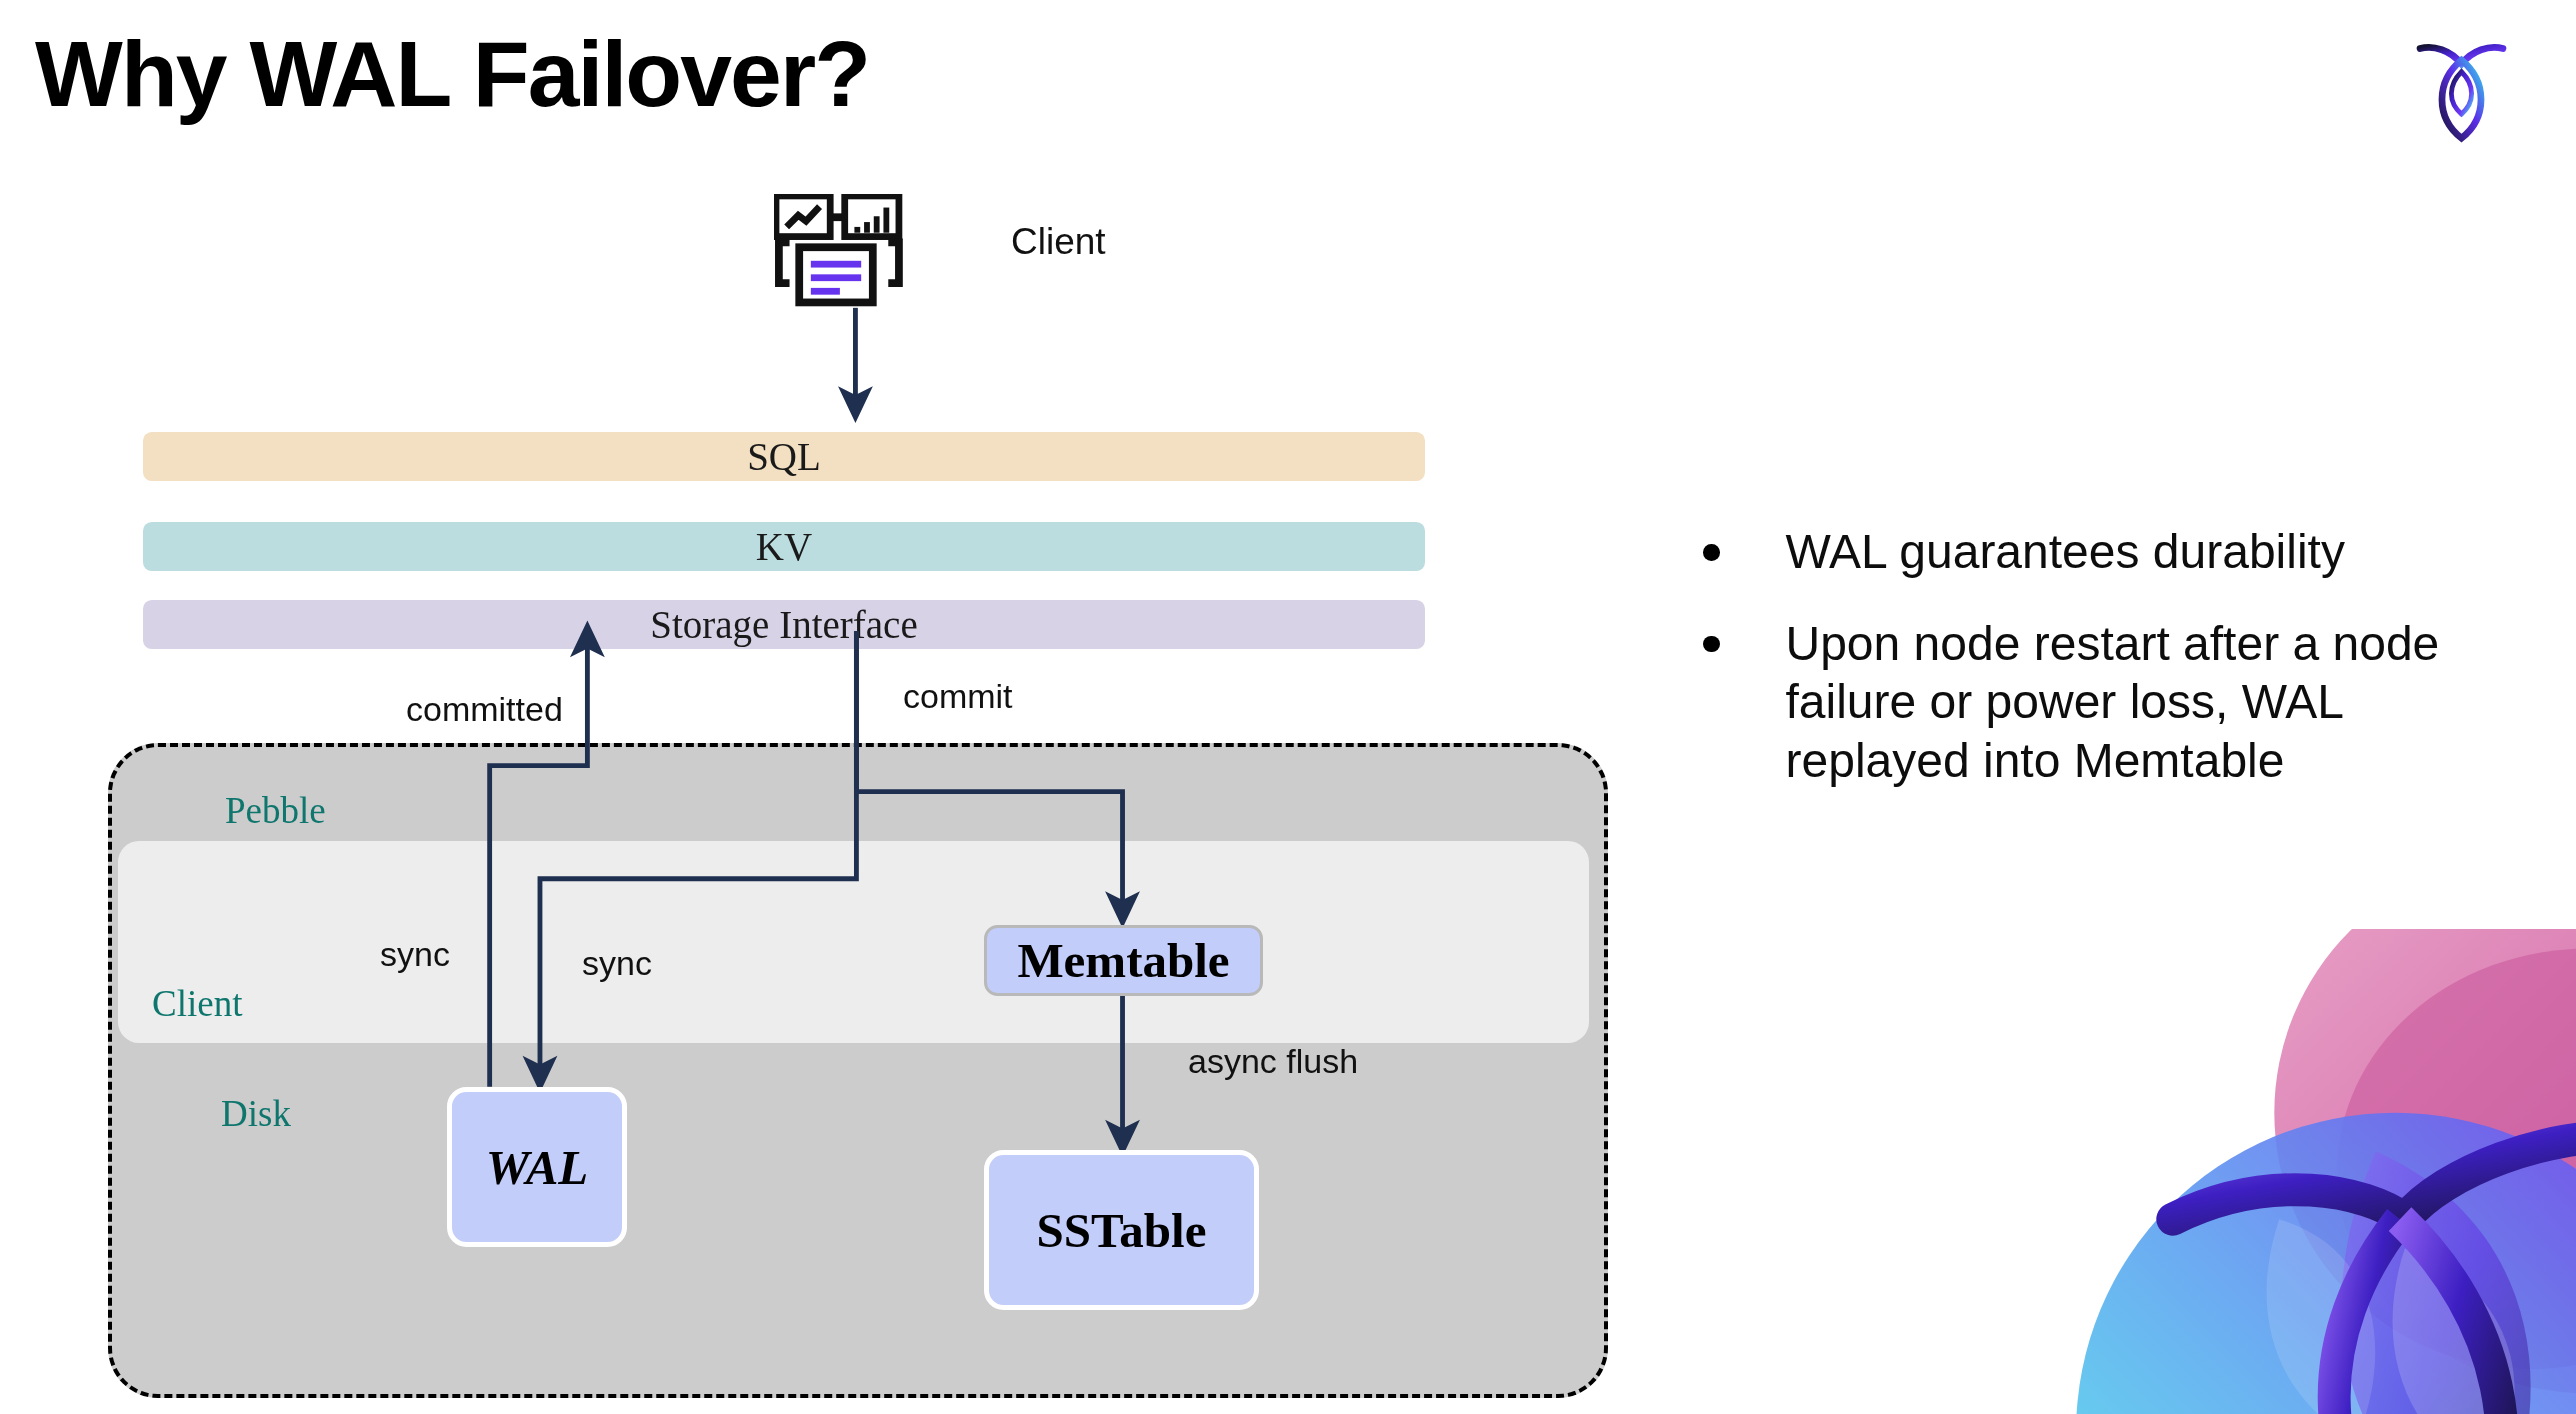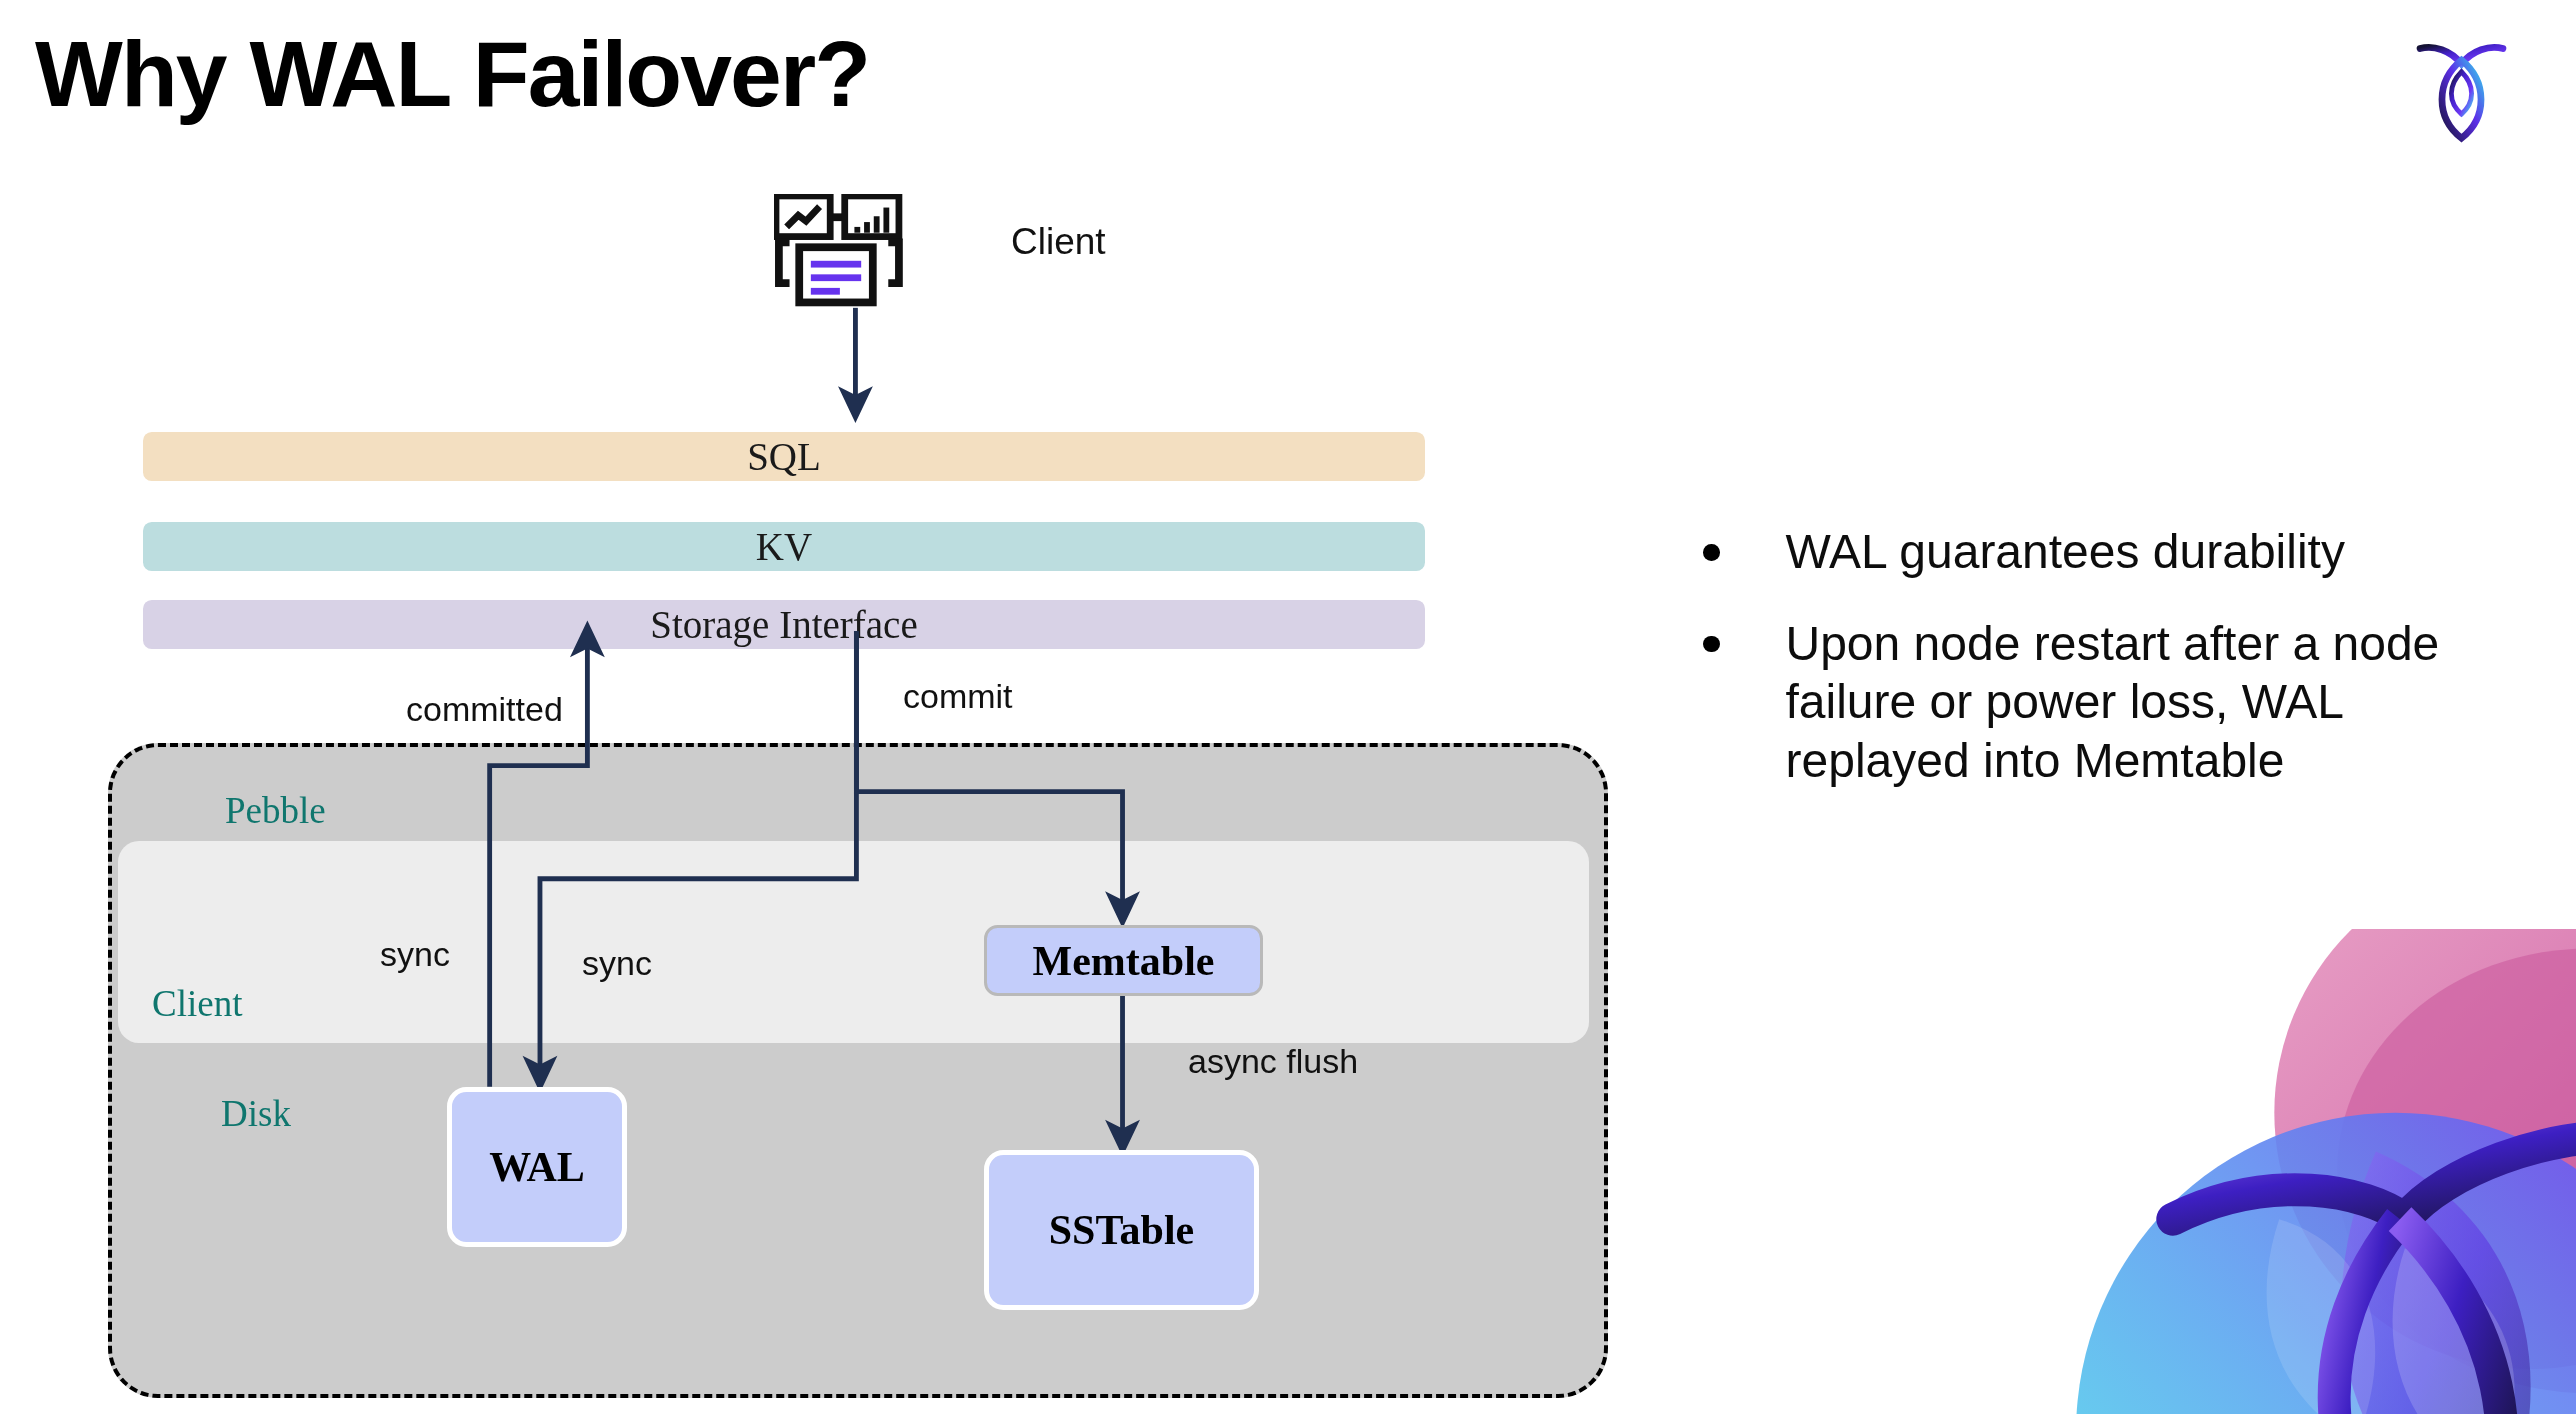"Memtable" .node-box { font-size: 42px -> 49px }
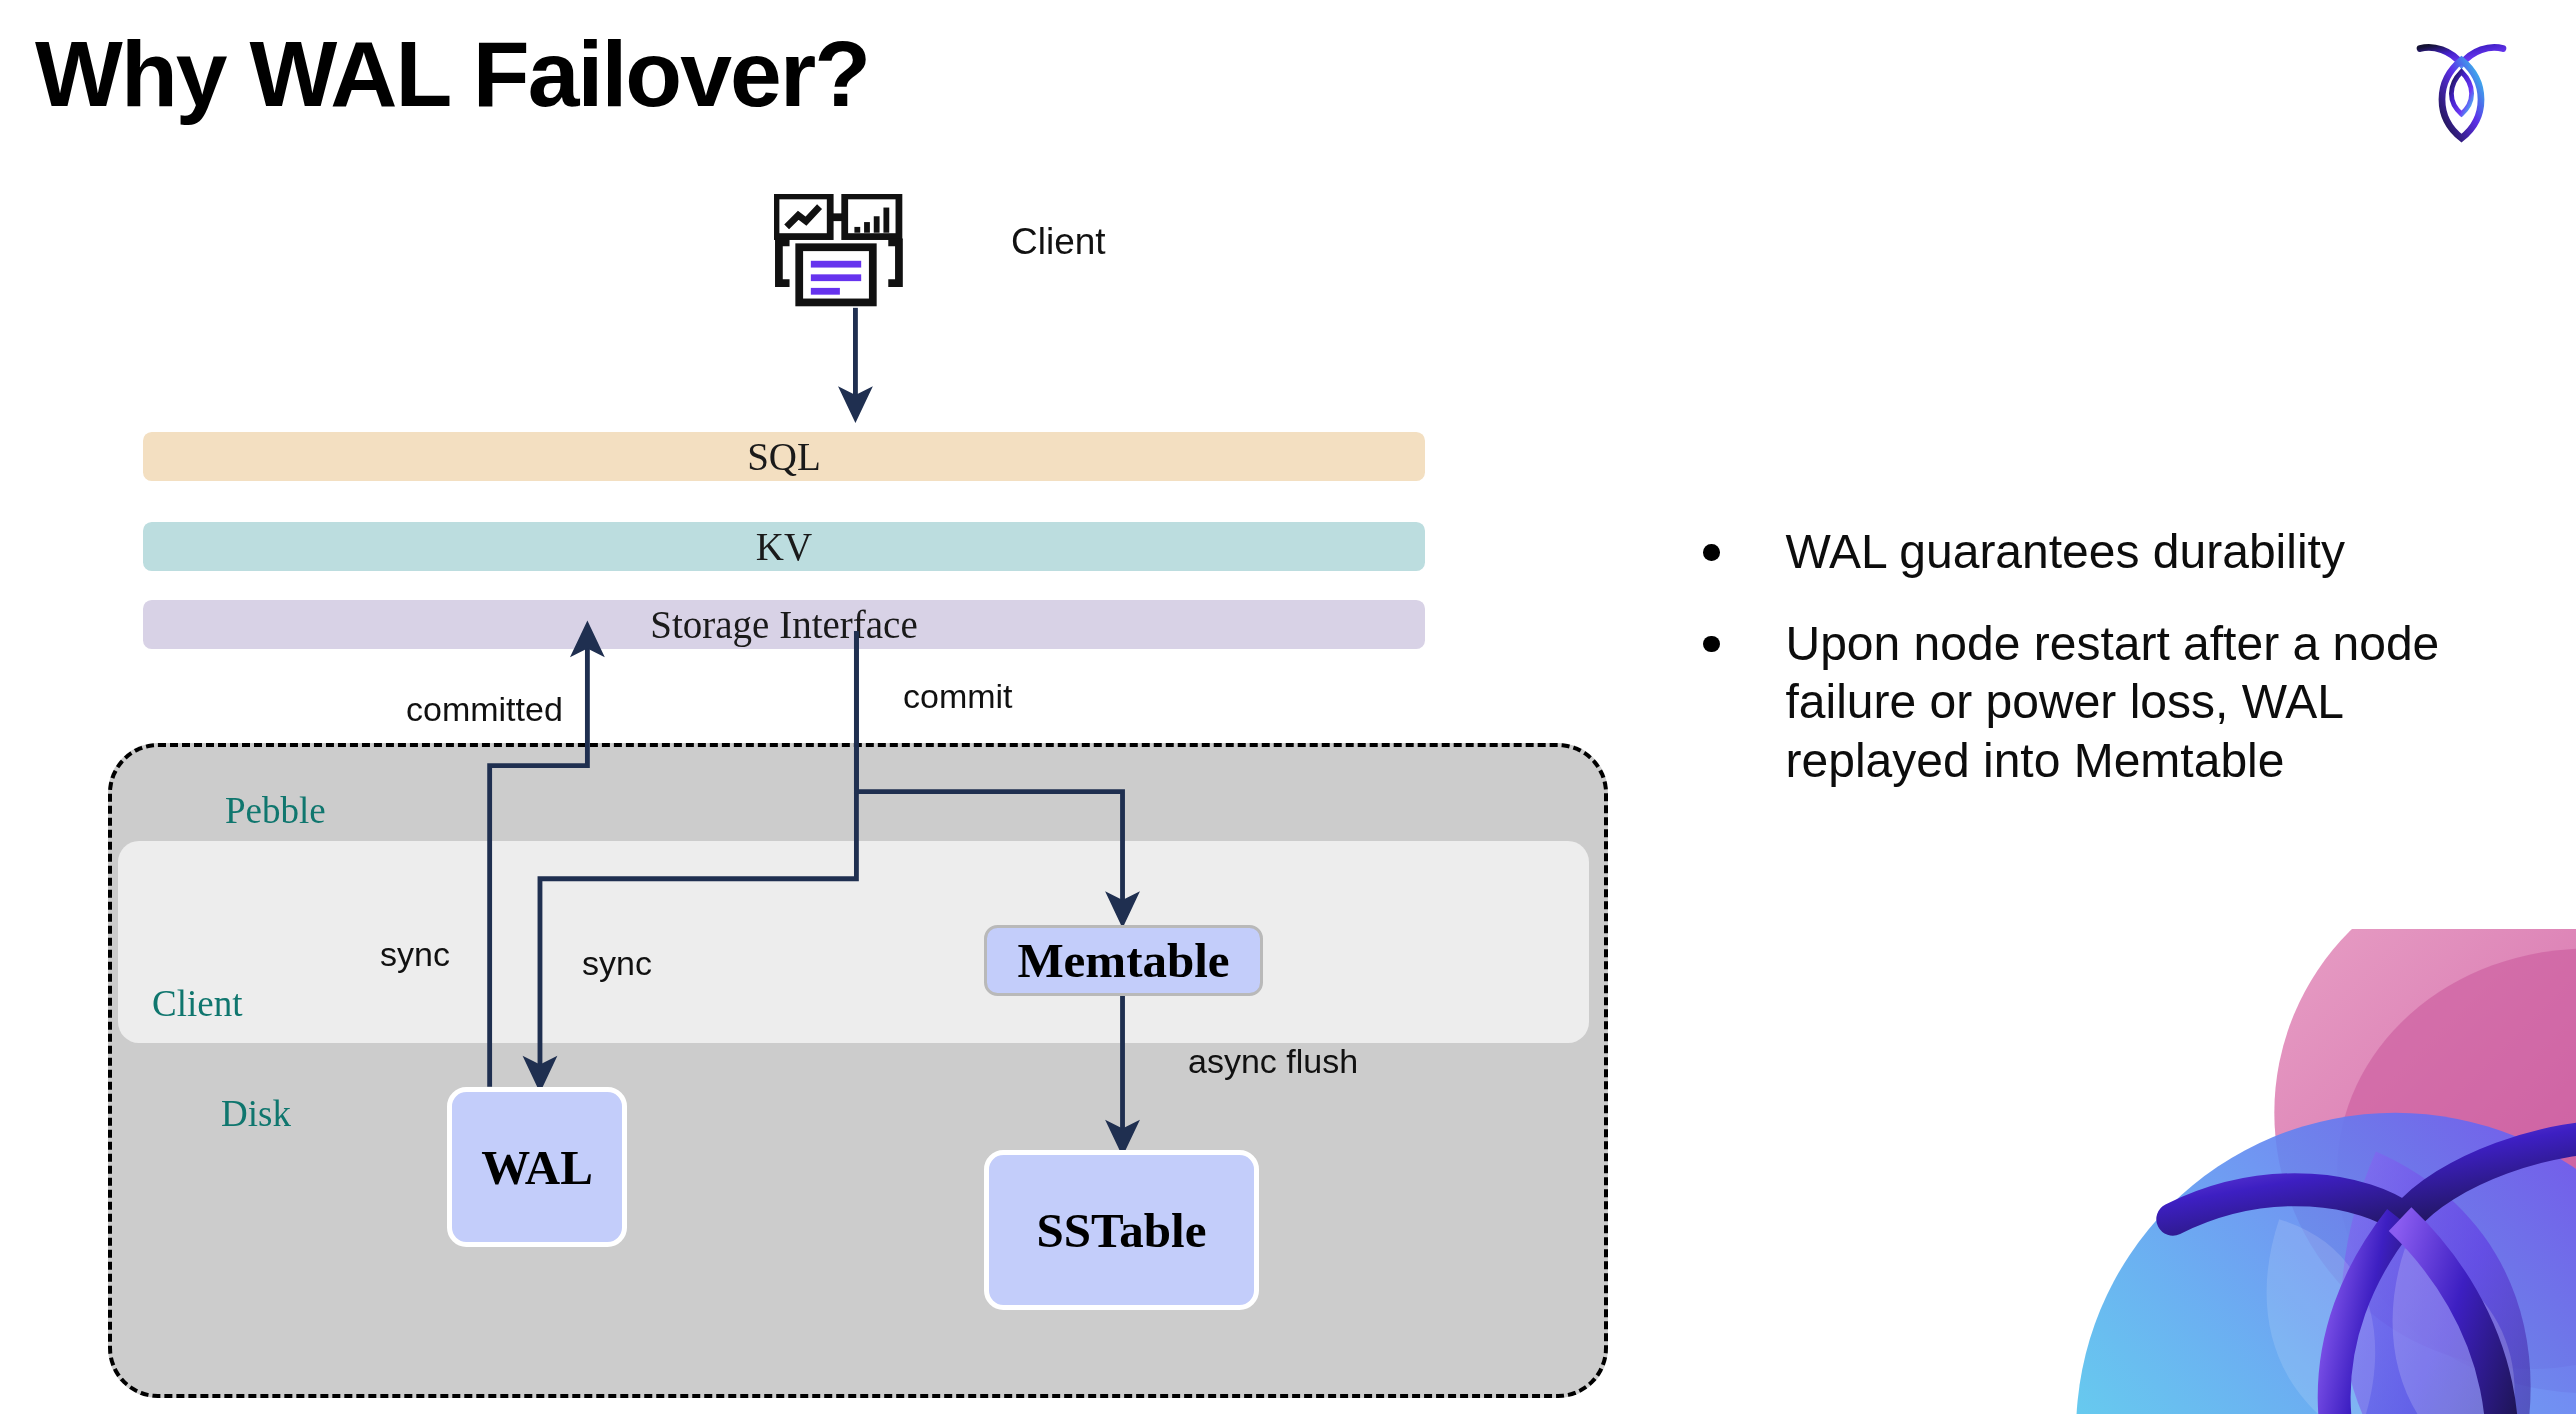"WAL" #node-wal { font-style: none -> italic }
